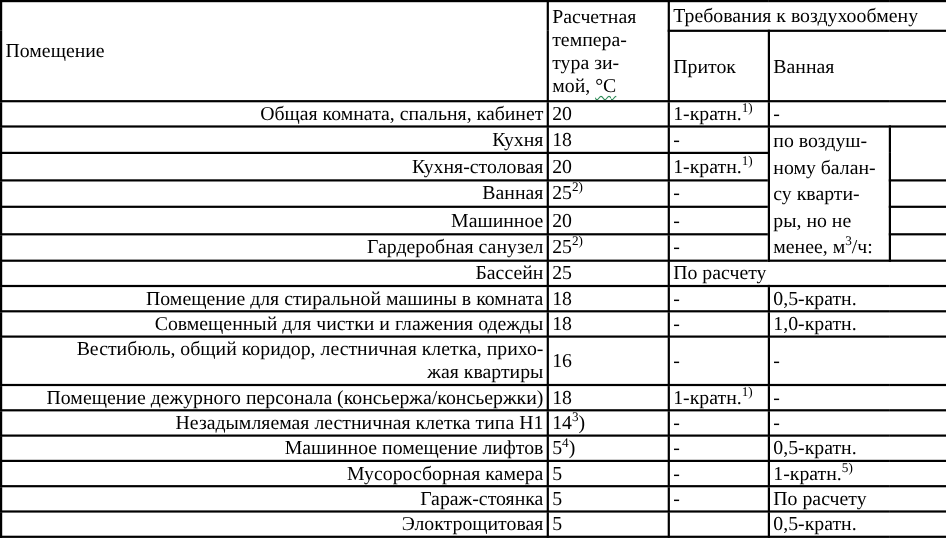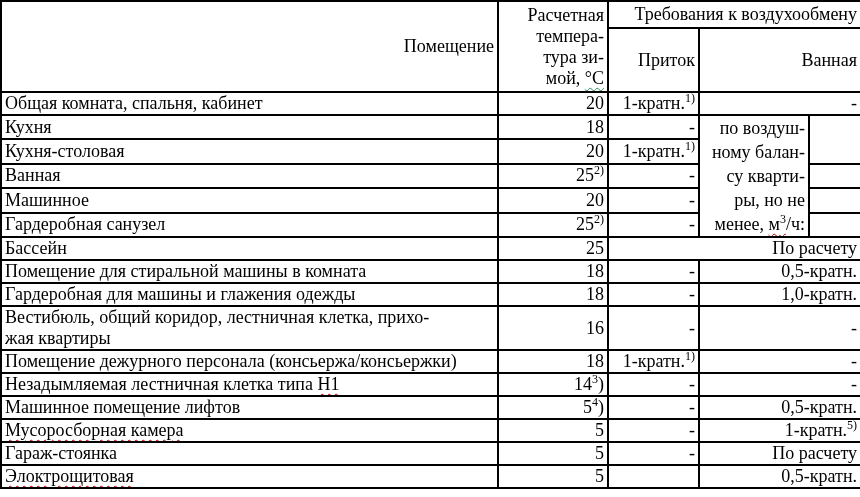"Расчетная" .center { text-align: right -> left }
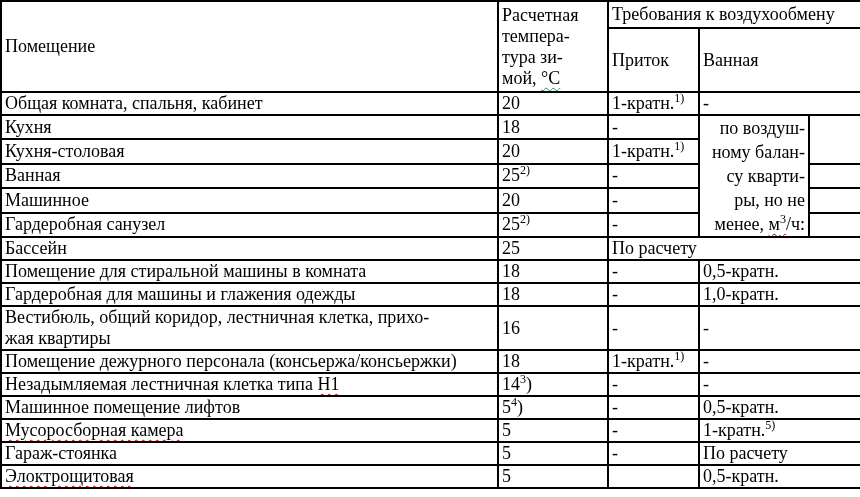"Общая комната, спальня, кабинет" .left { text-align: left -> right }
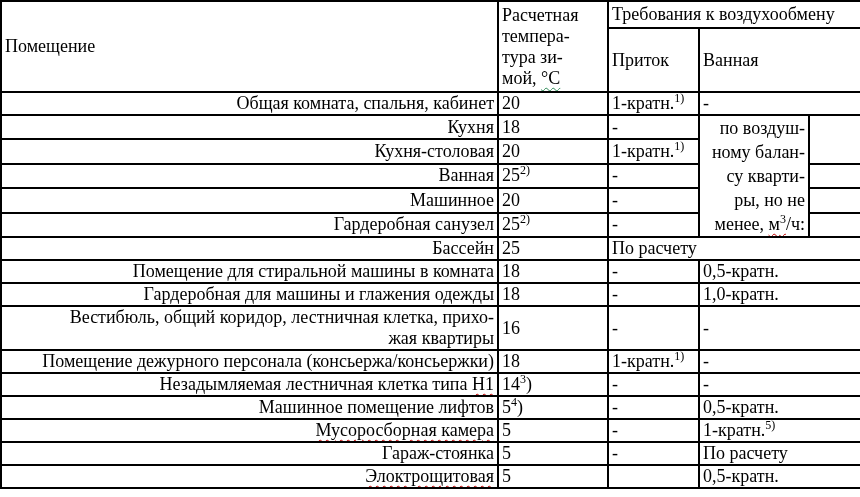"по воздуш-" .note { text-align: right -> left }
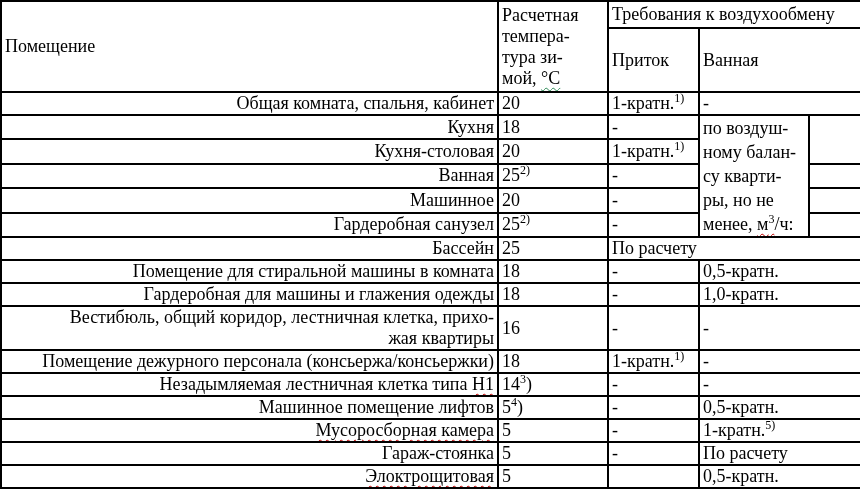"м3" .sq-red { text-decoration: underline -> none }
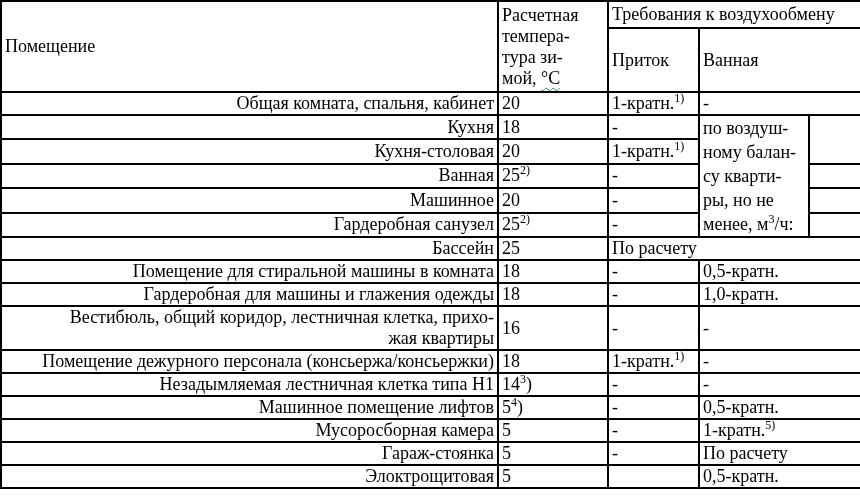"Гардеробная для машины и глажения" td.left { text: Гардеробная для машины -> Совмещенный для чистки }
